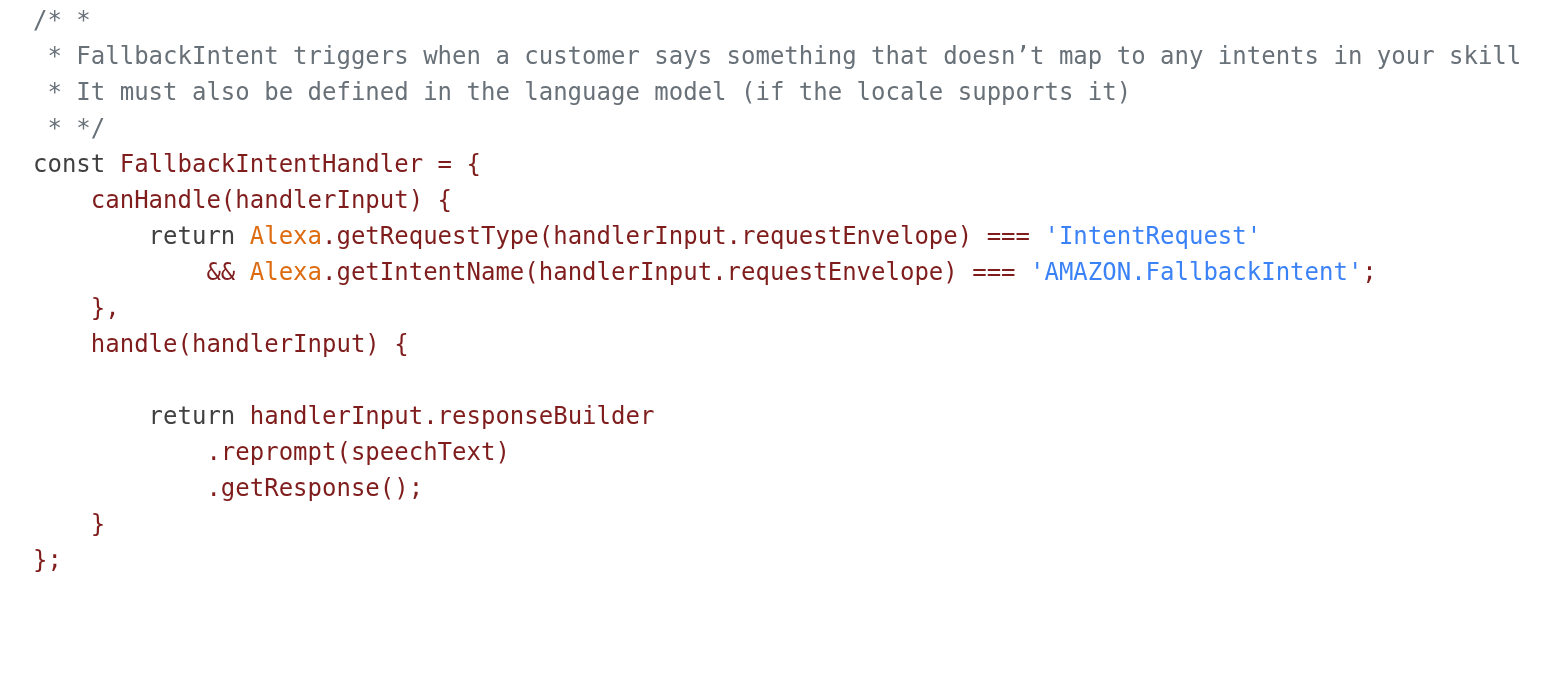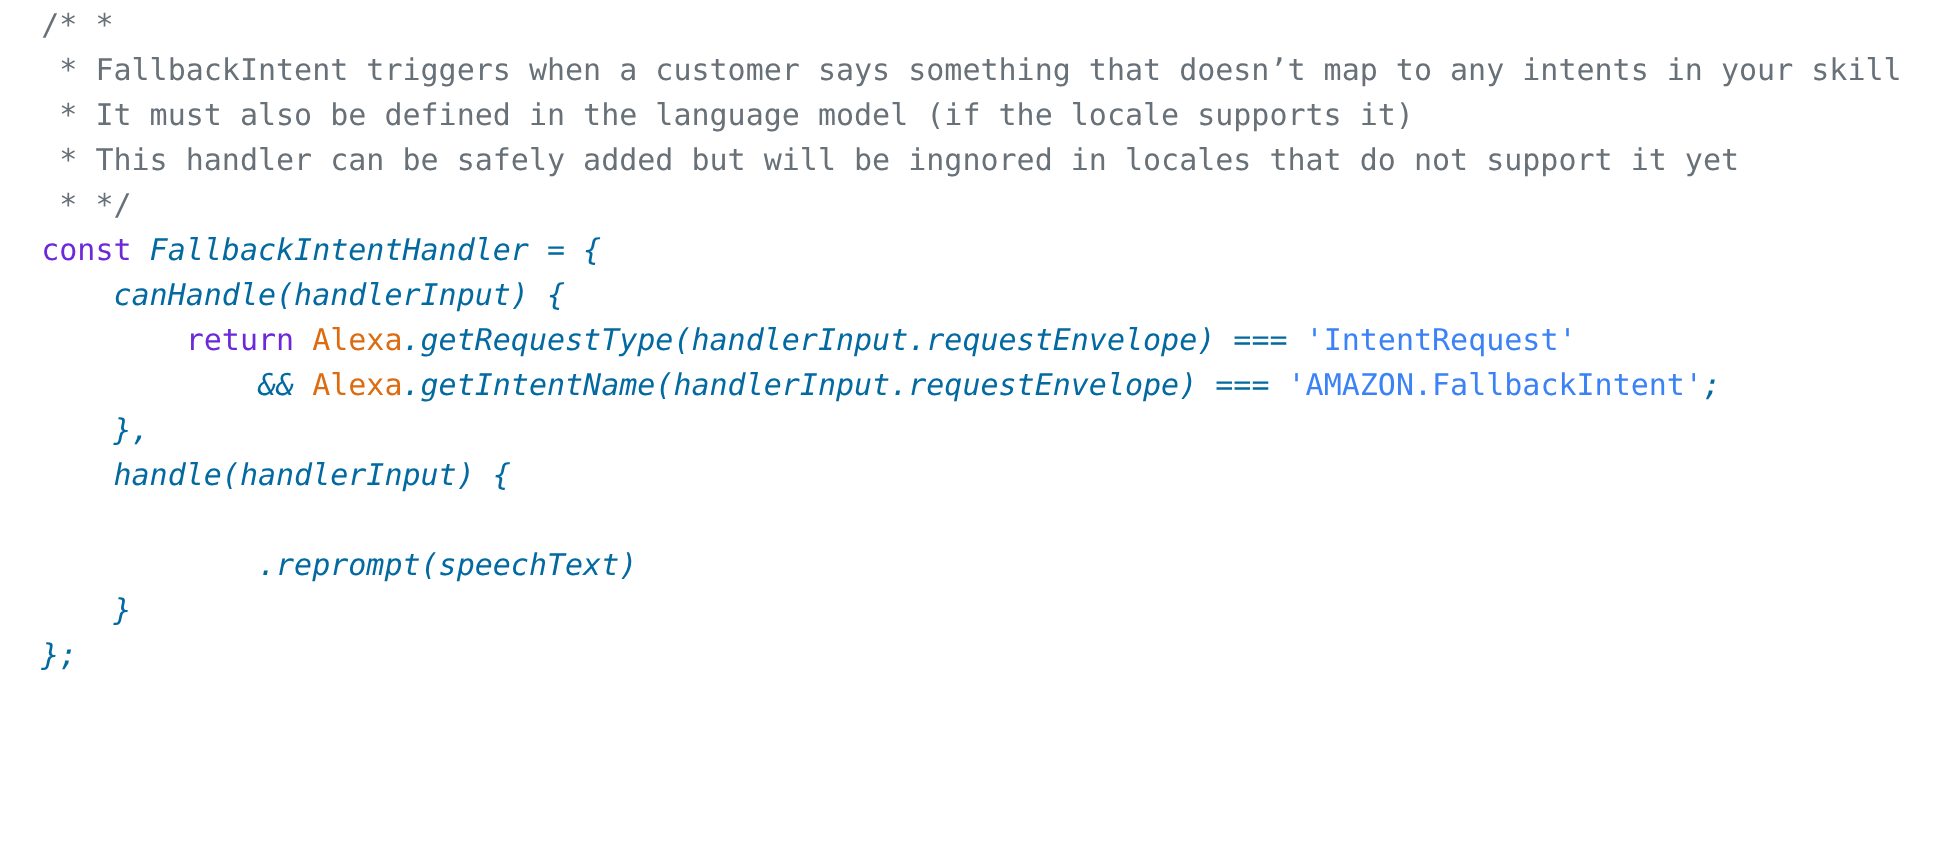"* This handler can be" div.code-line { html: <div><span> * This handler can be safely added but will be ingnored in locales that do not support it yet</span></div> -> none }
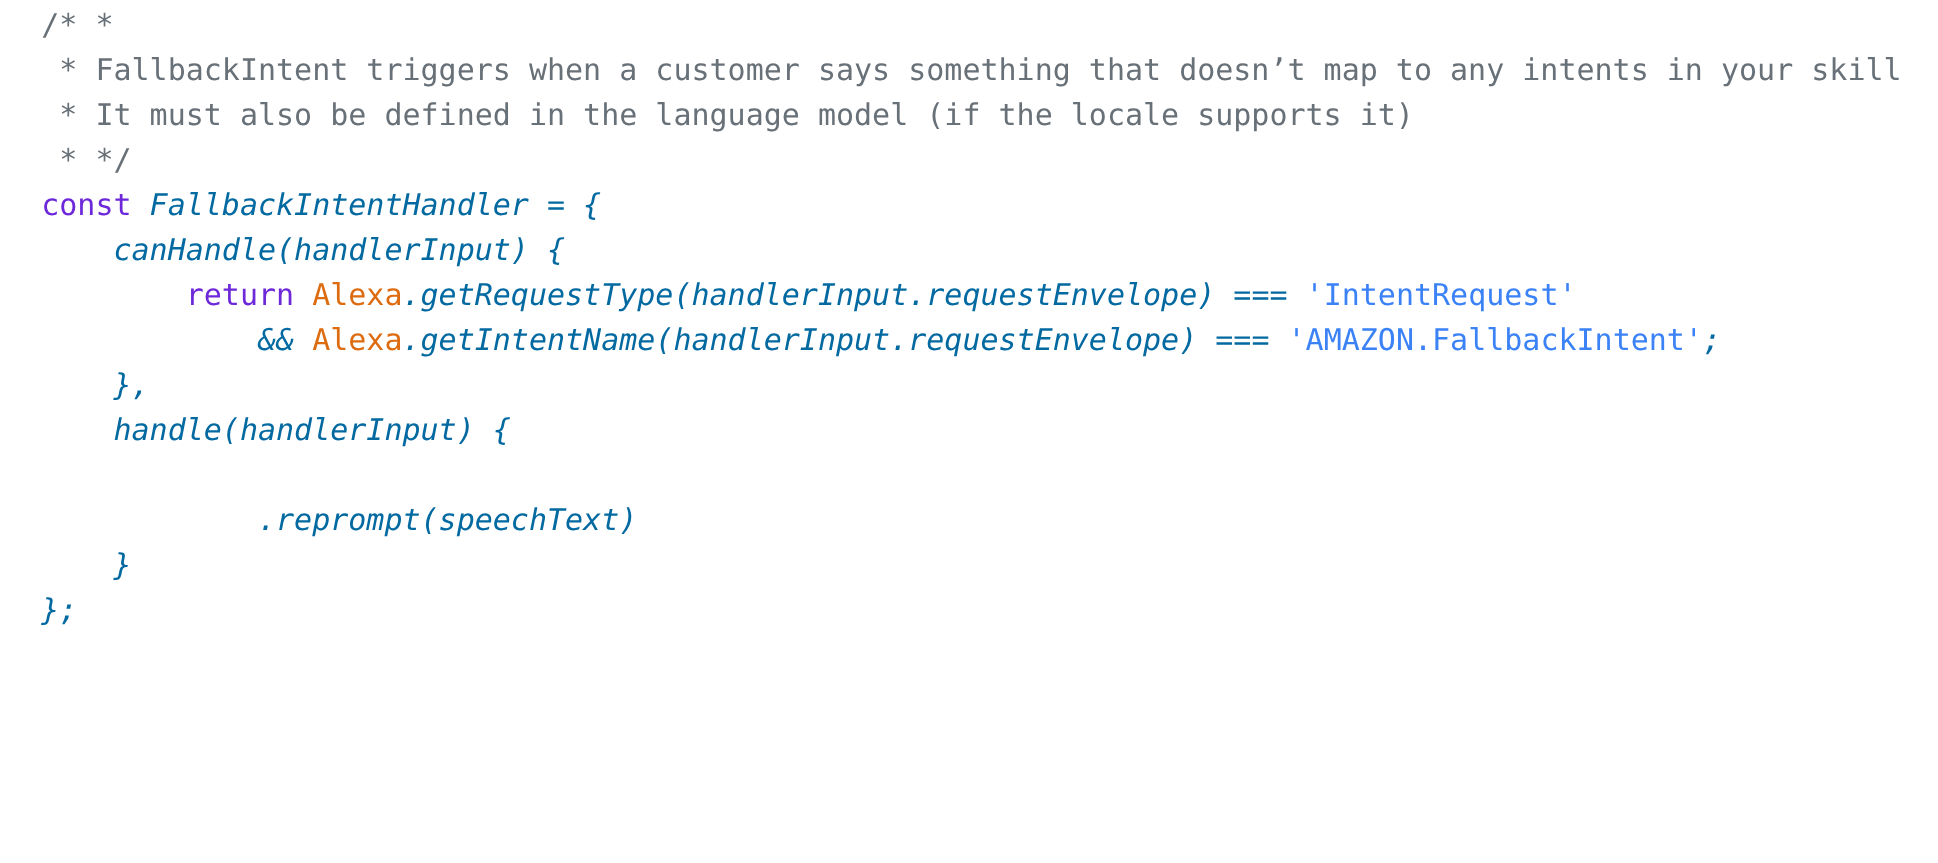"const" .tok-keyword { color: #6d28d9 -> #404040 }
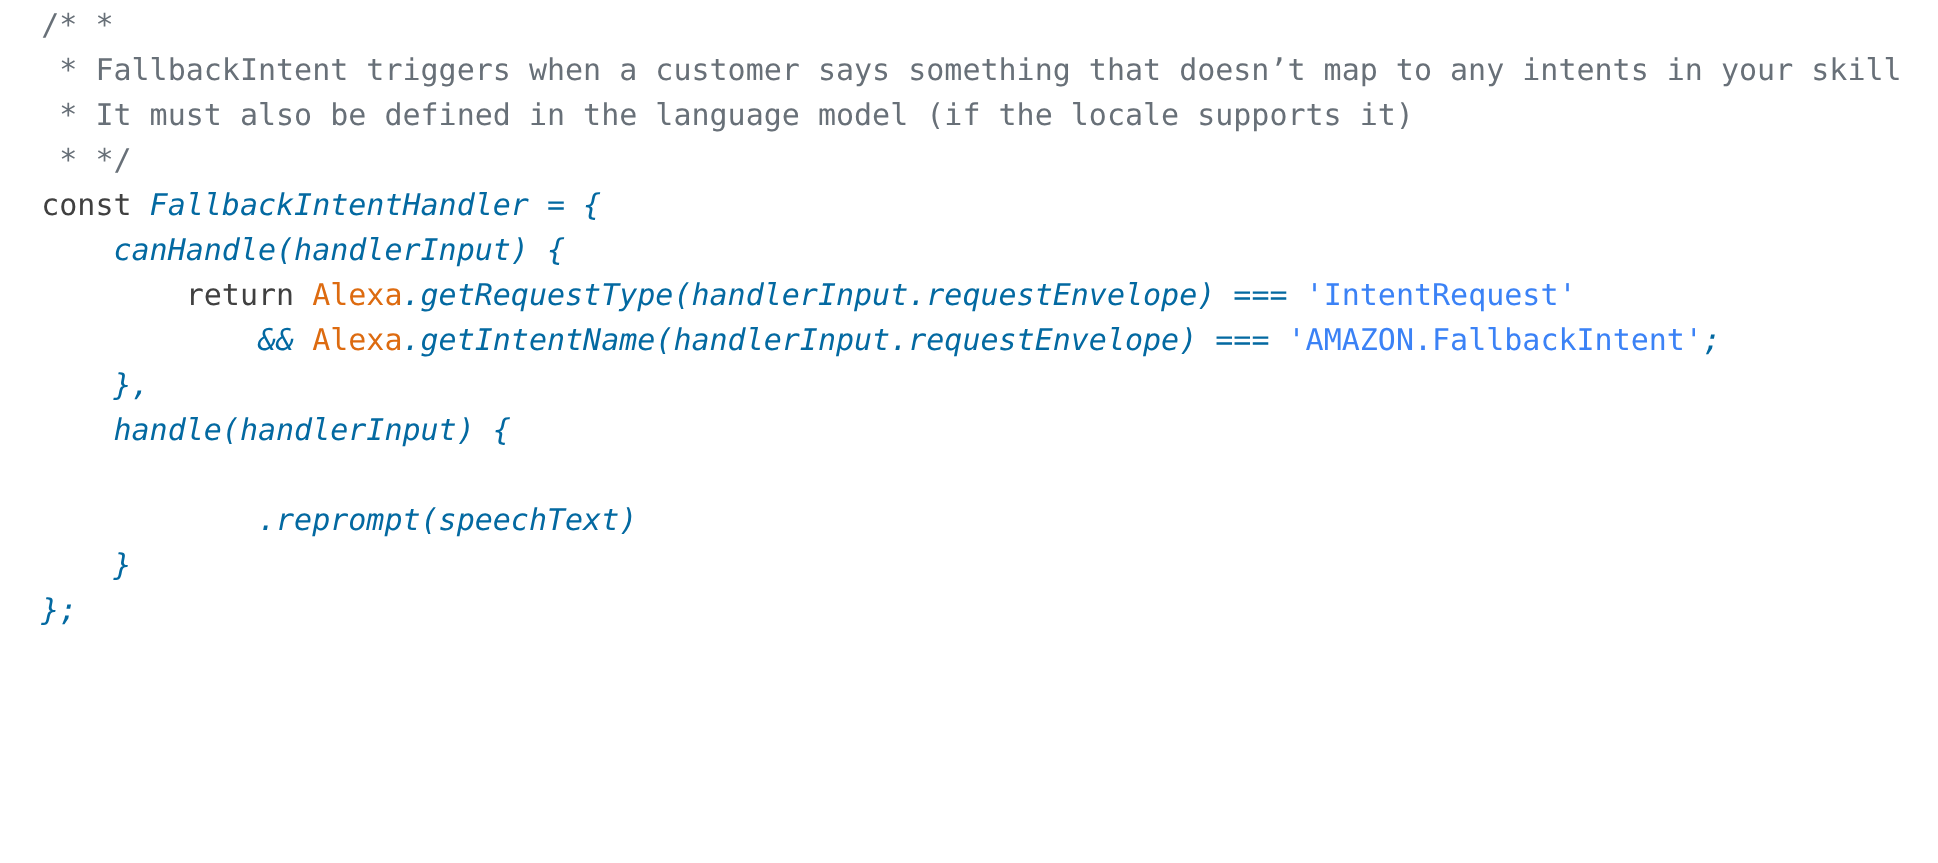"FallbackIntentHandler = {" .tok-default { color: #0369a1 -> #7f1d1d; font-style: italic -> none }
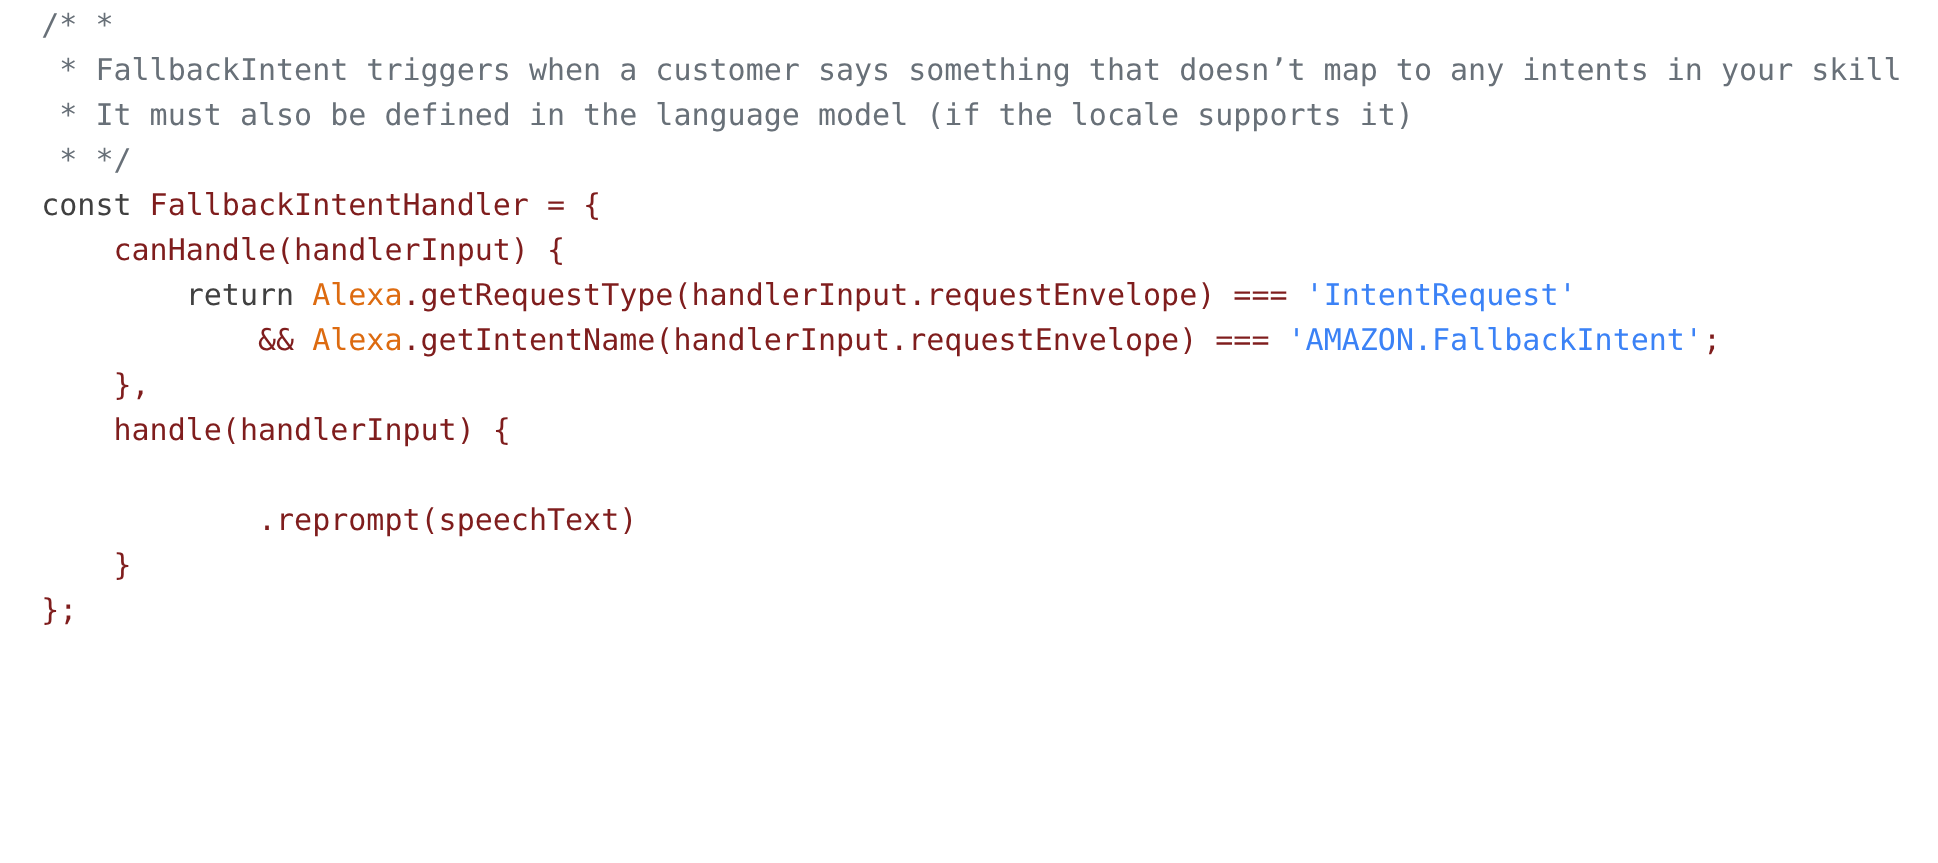"return handlerInput.responseBuilder" div.code-line { html: none -> <div><span> </span><span>return</span><span> handlerInput.responseBuilder</span></div> }
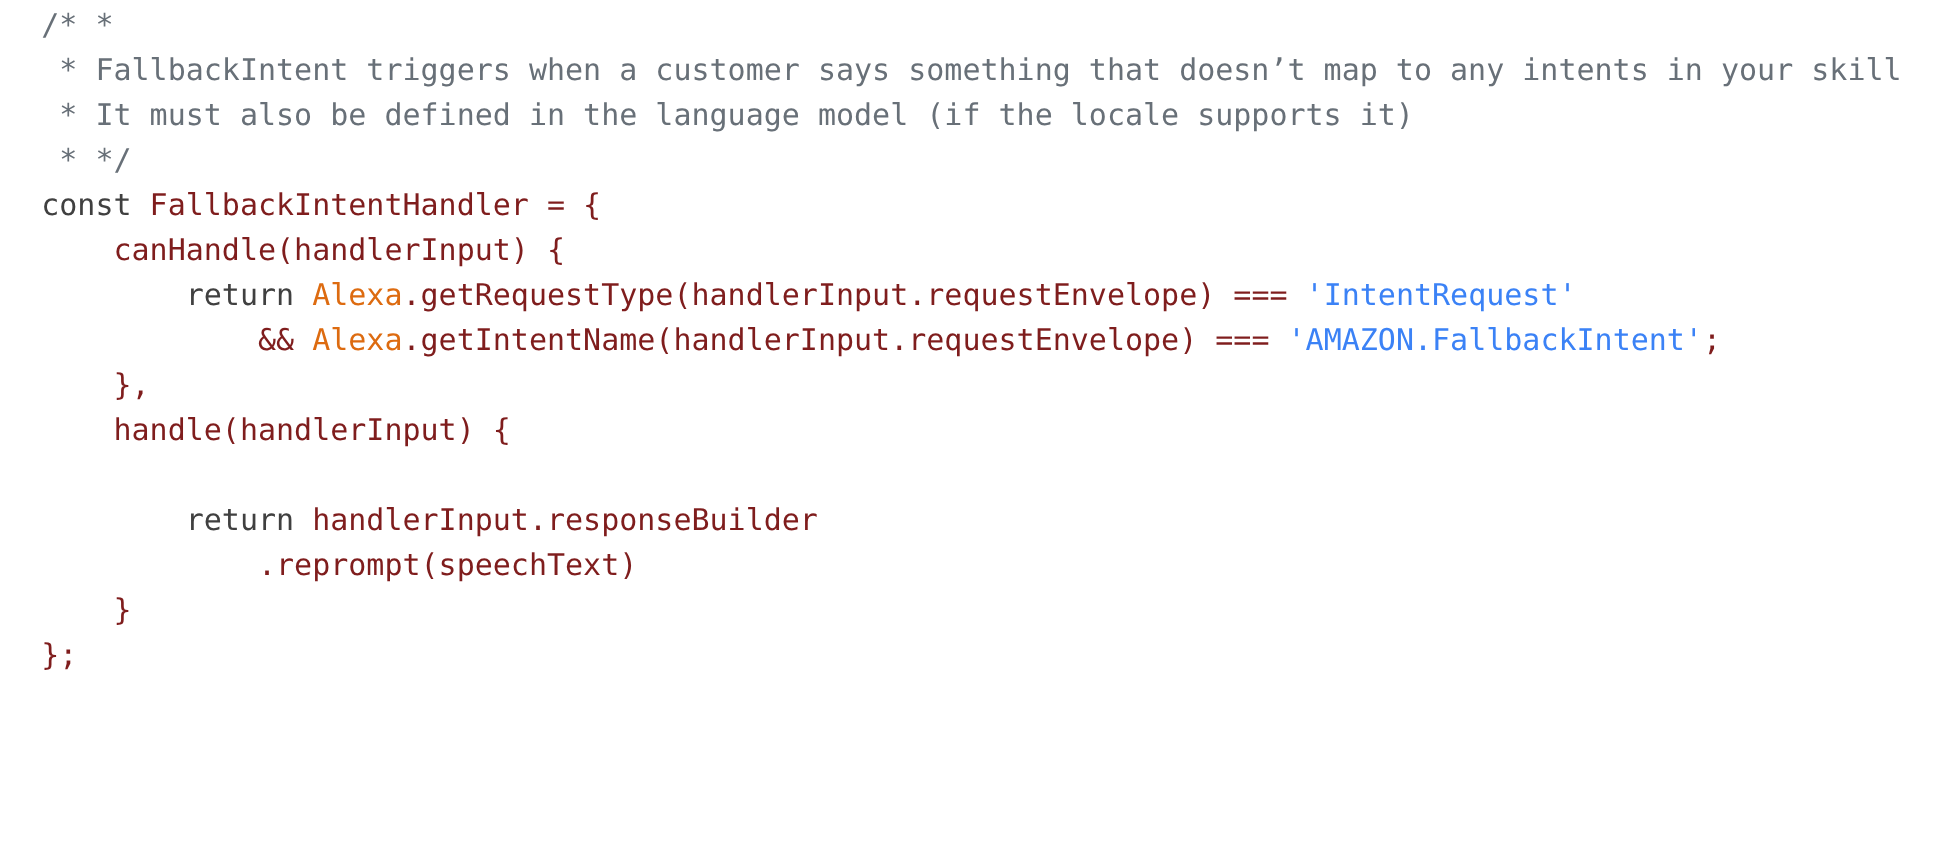".getResponse();" div.code-line { html: none -> <div><span> .getResponse();</span></div> }
